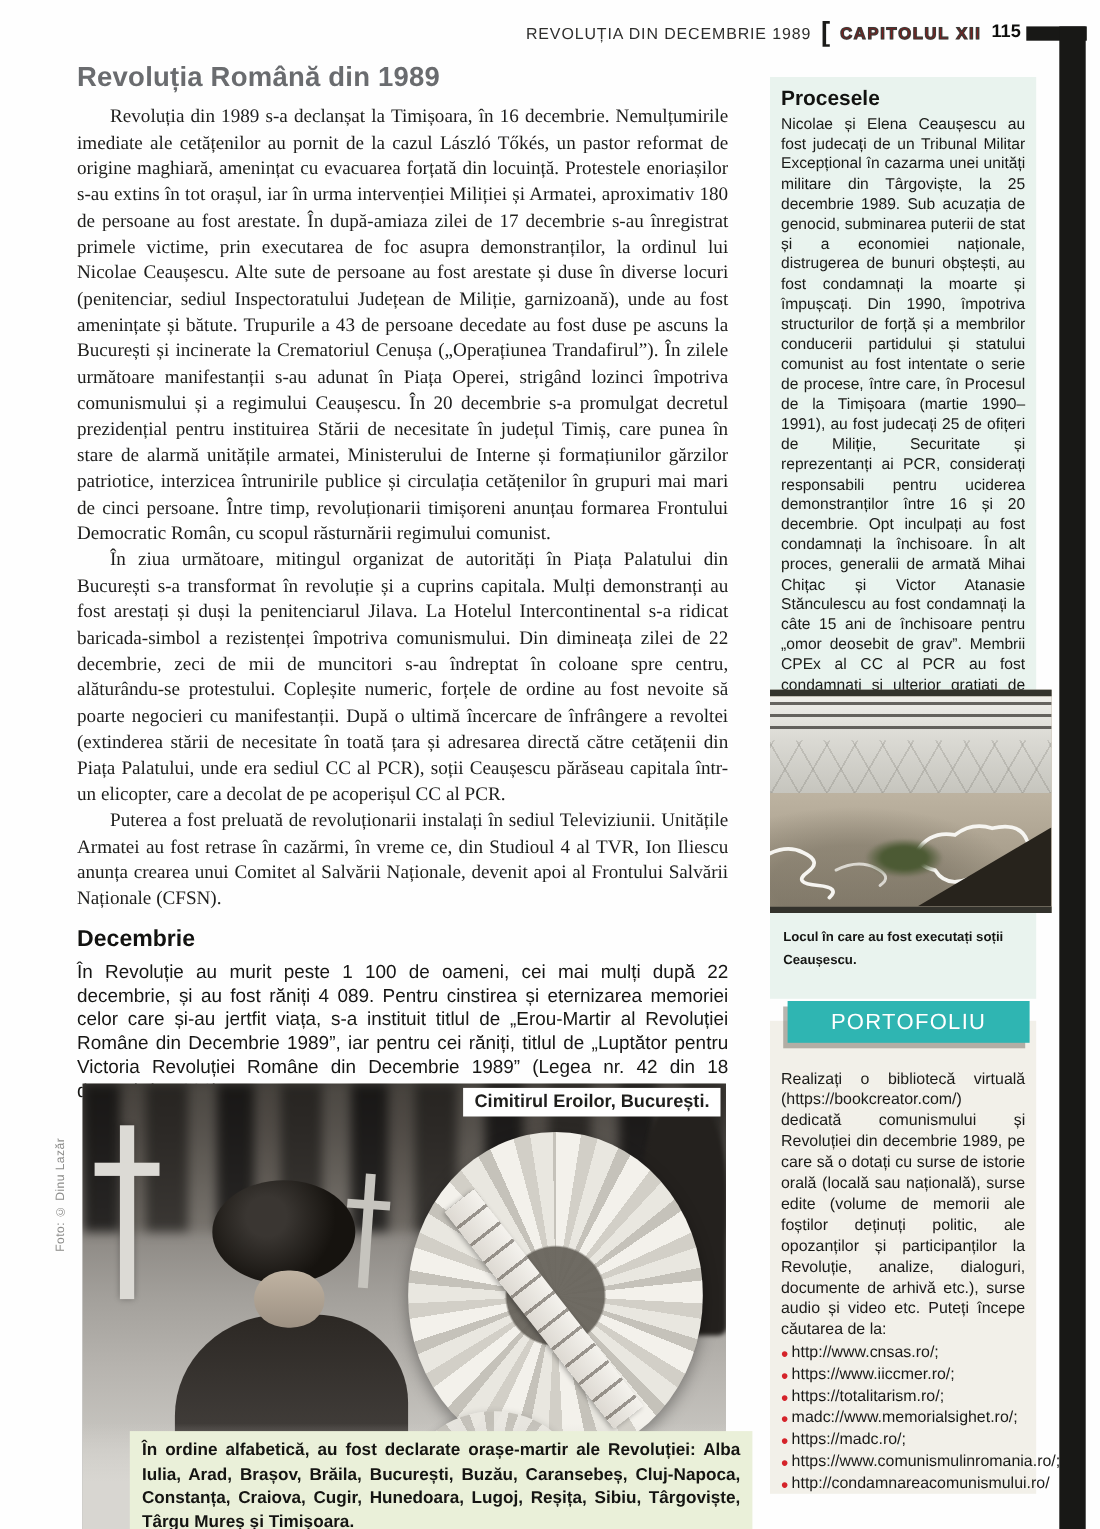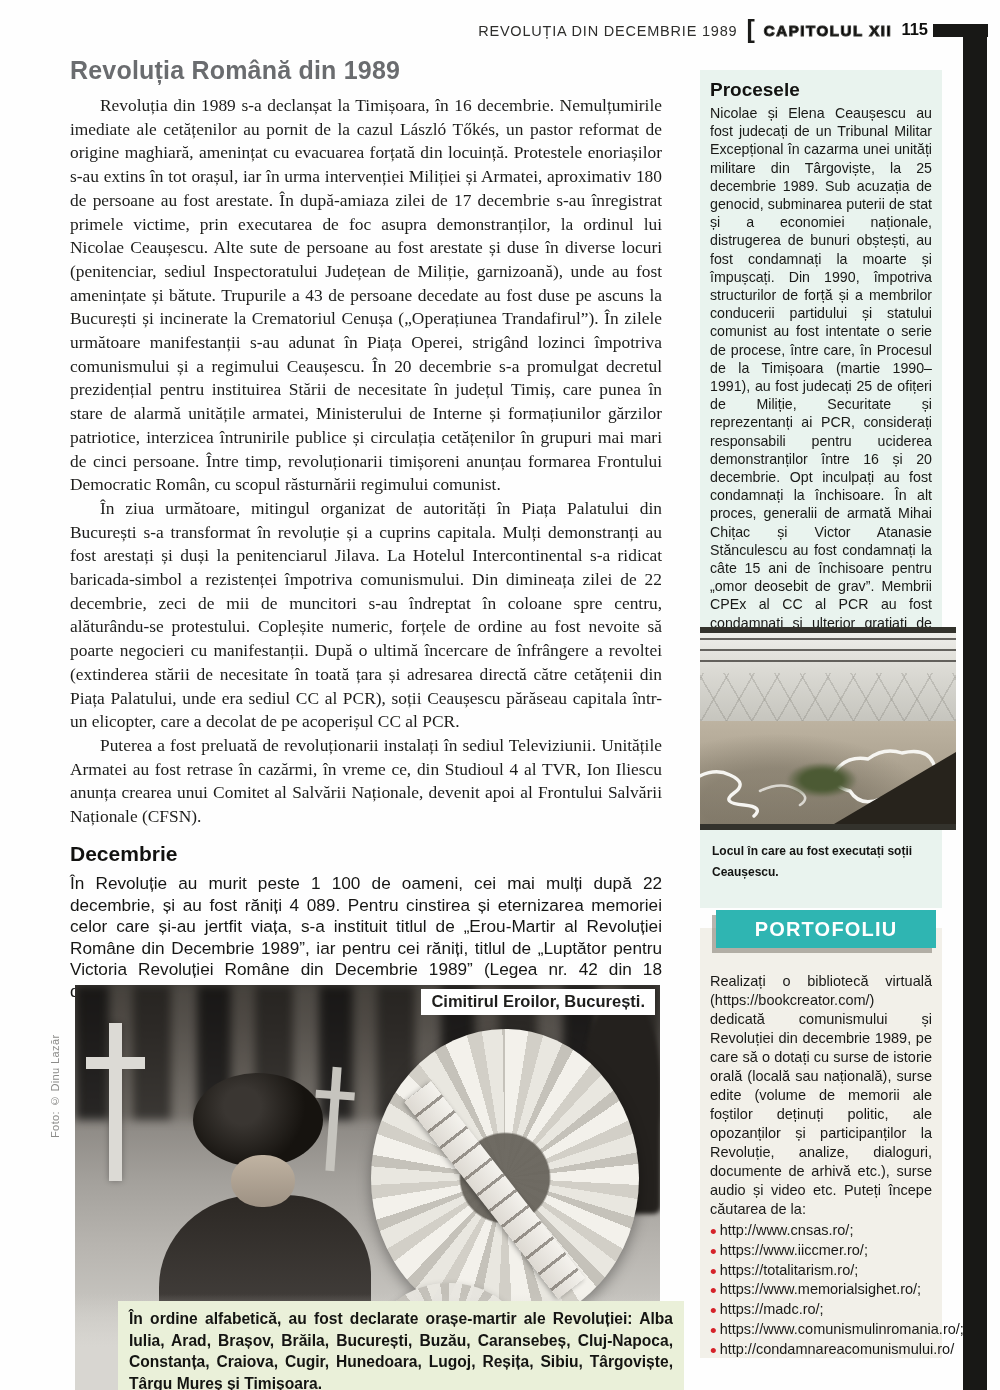"CAPITOLUL XII" .header .chapter { color: #000000 -> #7f1d1d }
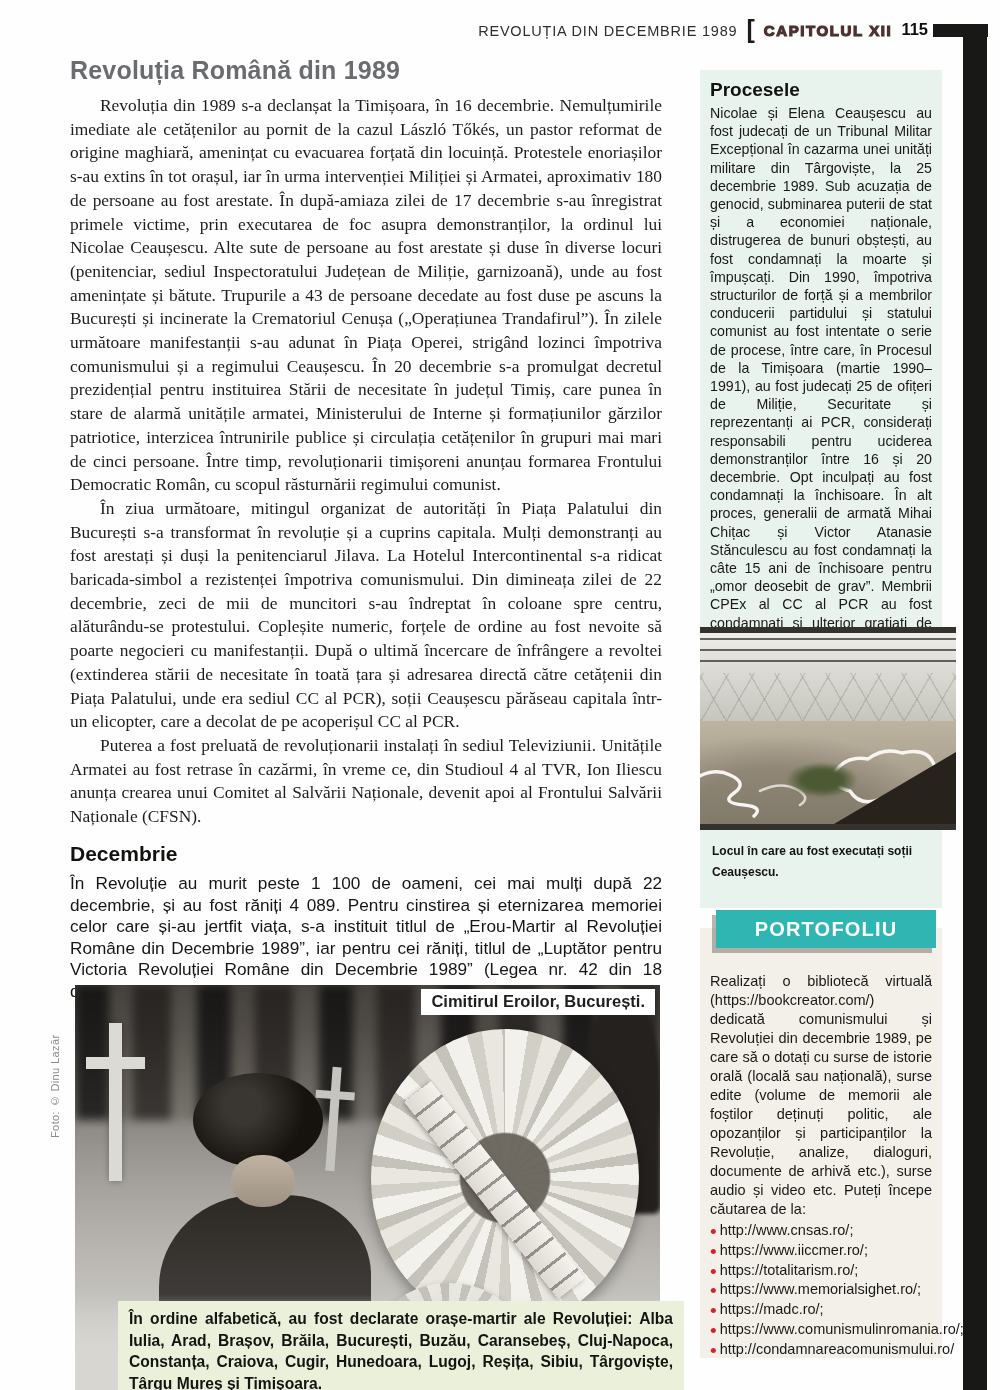"PORTOFOLIU" .portofoliu-banner { font-weight: 700 -> 400 }
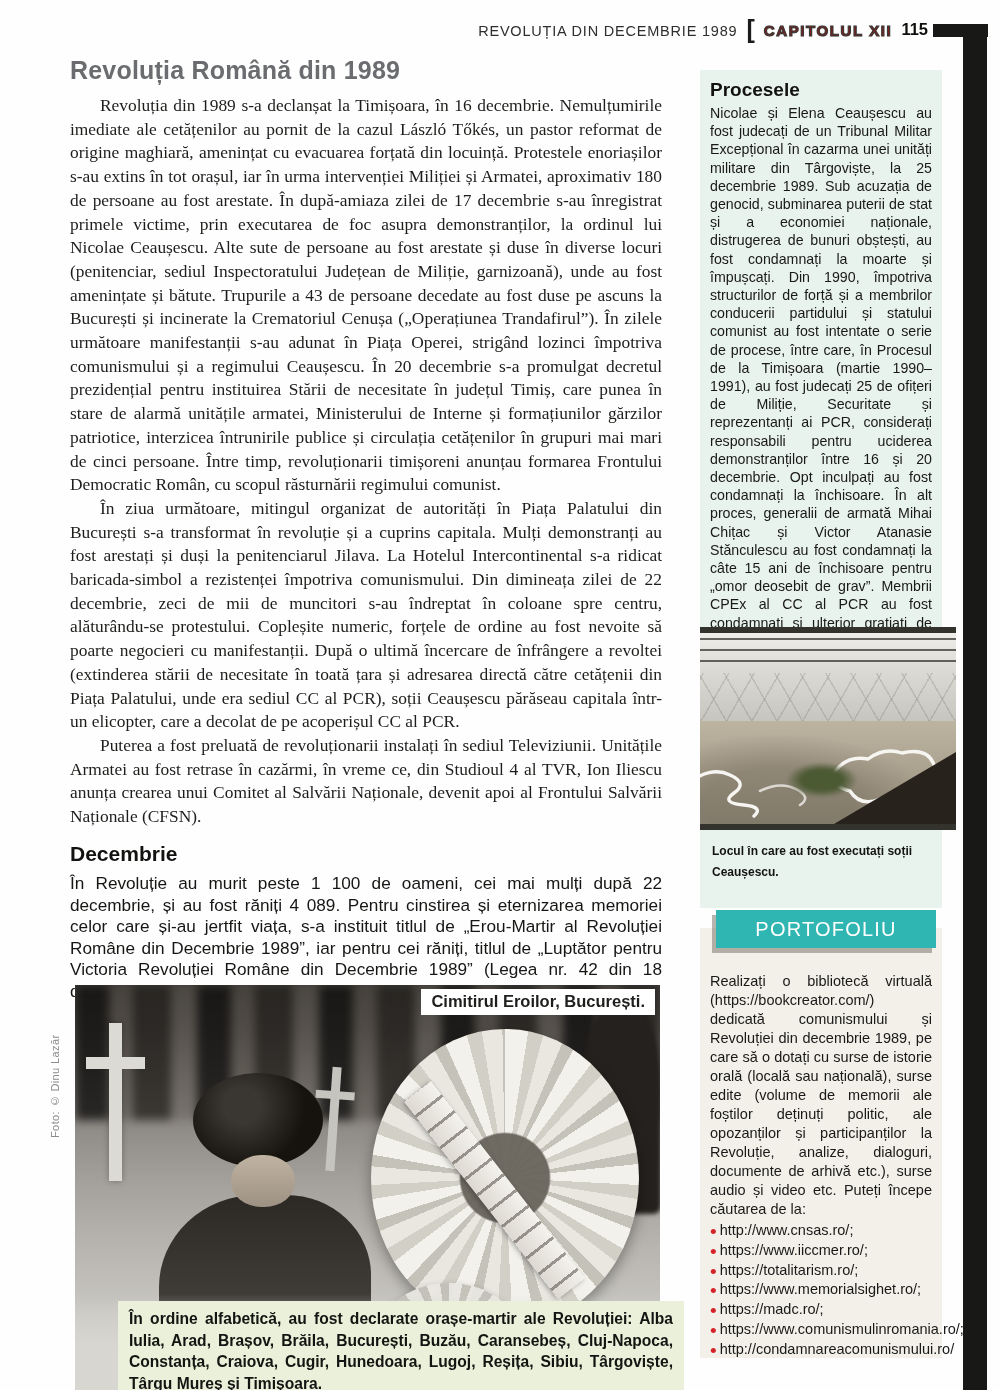"https://www.memorialsighet.ro/;" span { text: https://www.memorialsighet.ro/ -> madc://www.memorialsighet.ro/ }
